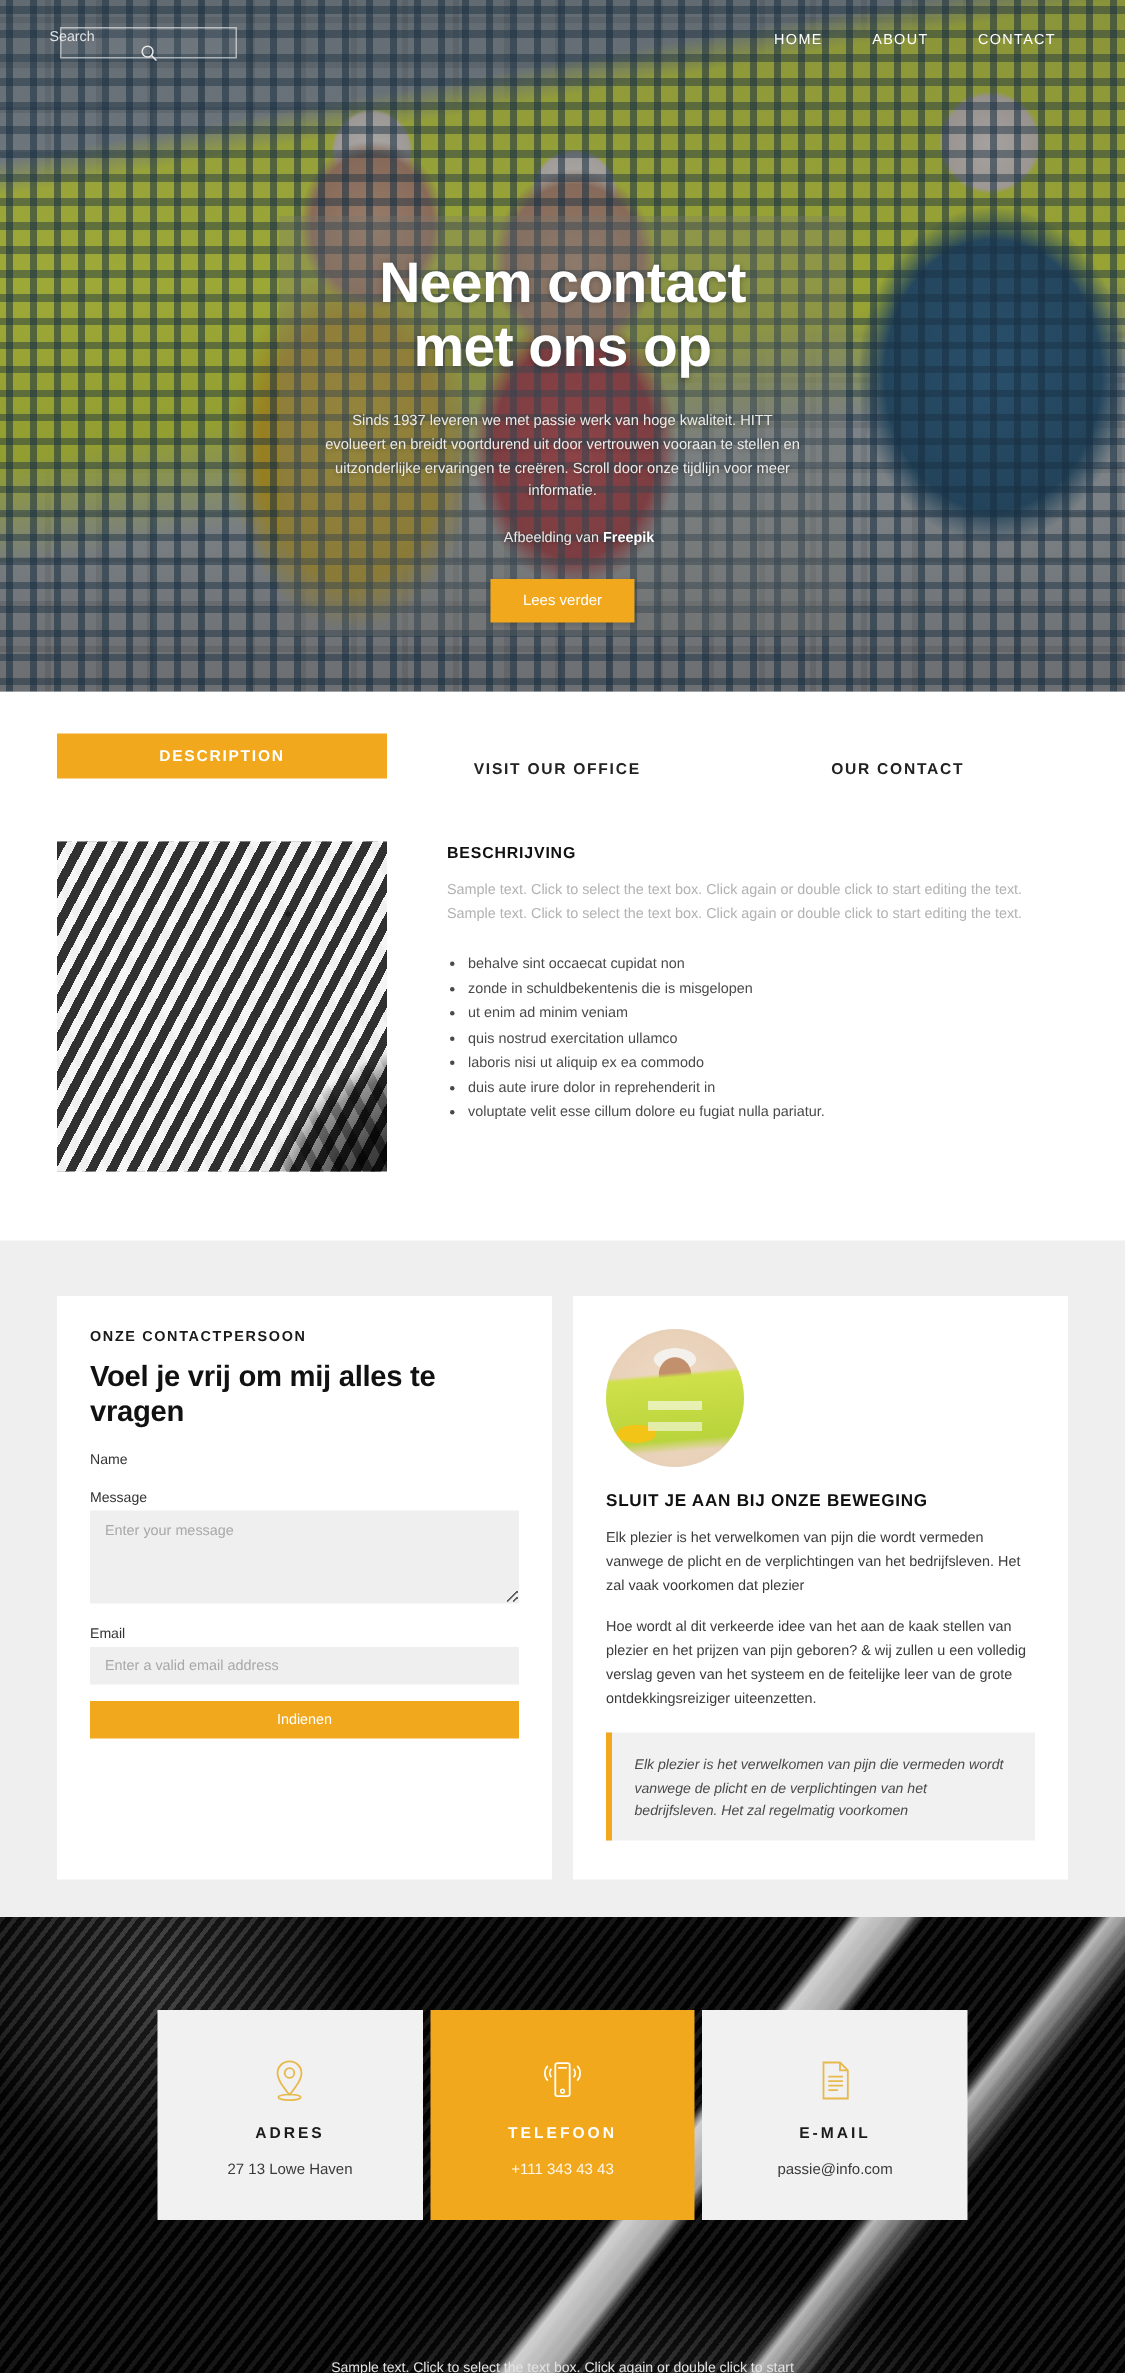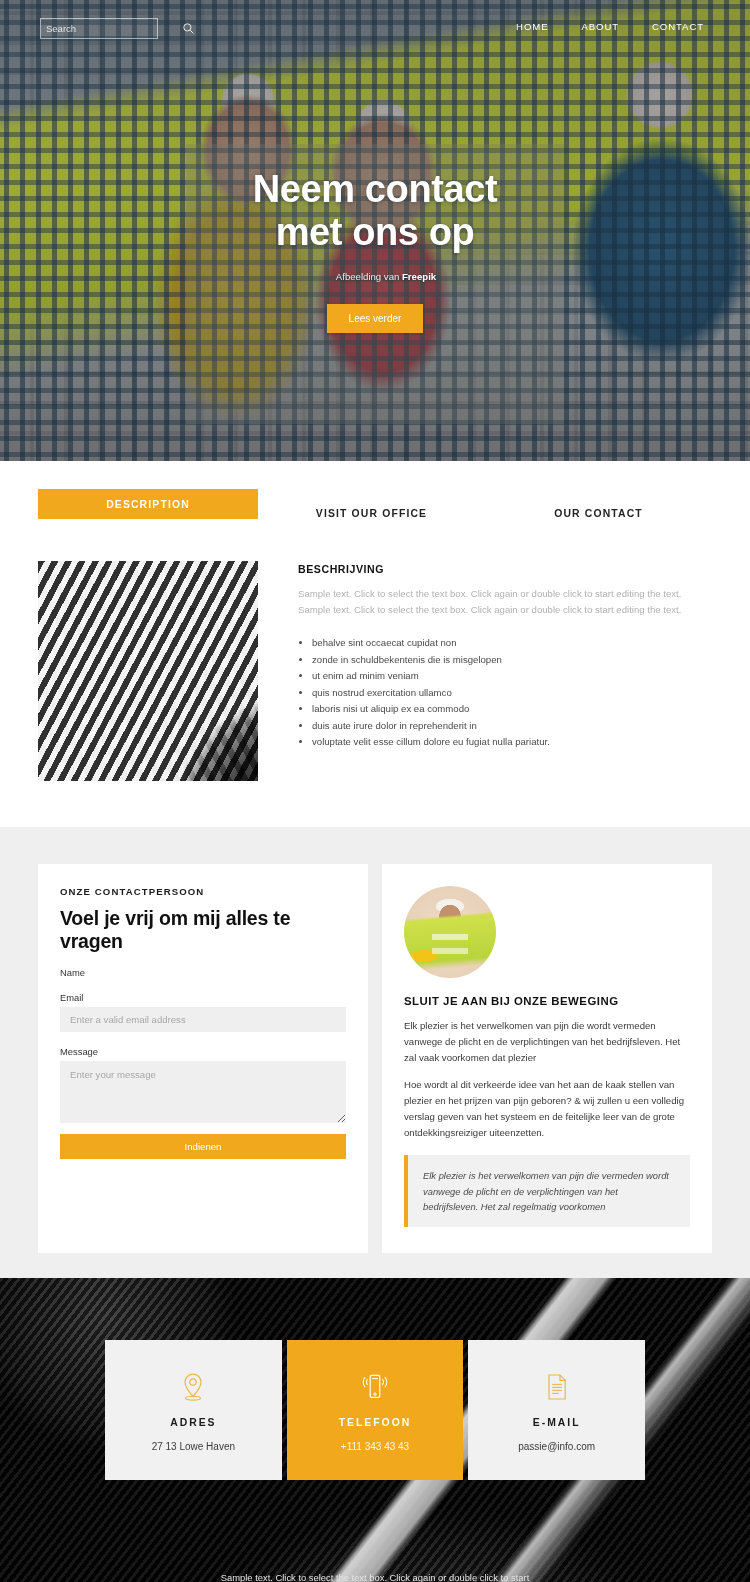"Search" .search-wrap { flex-direction: none -> column }
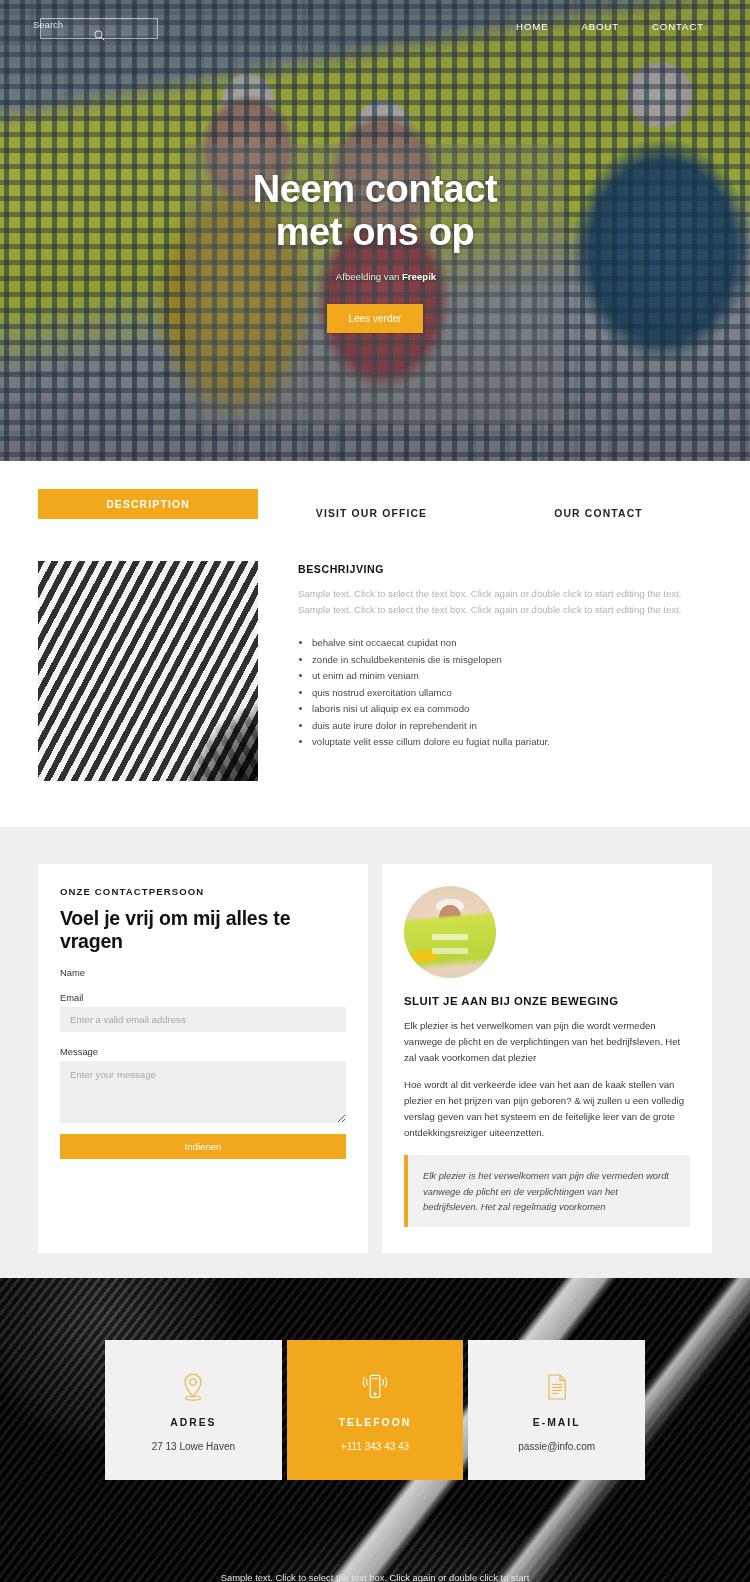"Sinds 1937 leveren we met" p.hero-sub { html: none -> <p>Sinds 1937 leveren we met passie werk van hoge kwaliteit. HITT evolueert en breidt voortdurend uit door vertrouwen vooraan te stellen en uitzonderlijke ervaringen te creëren. Scroll door onze tijdlijn voor meer informatie.</p> }
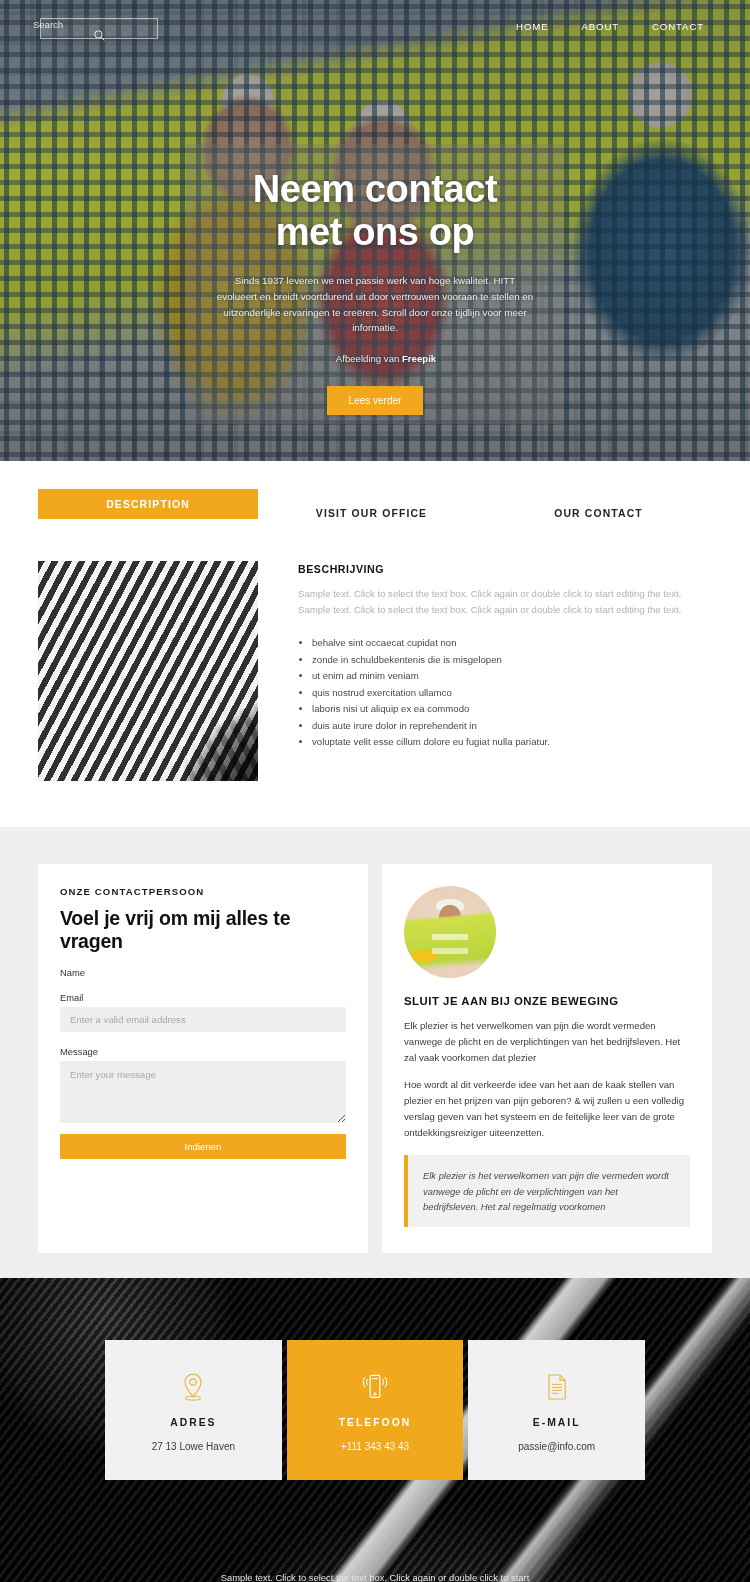"Email" div.field { order: before "Message" -> after "Message" }
